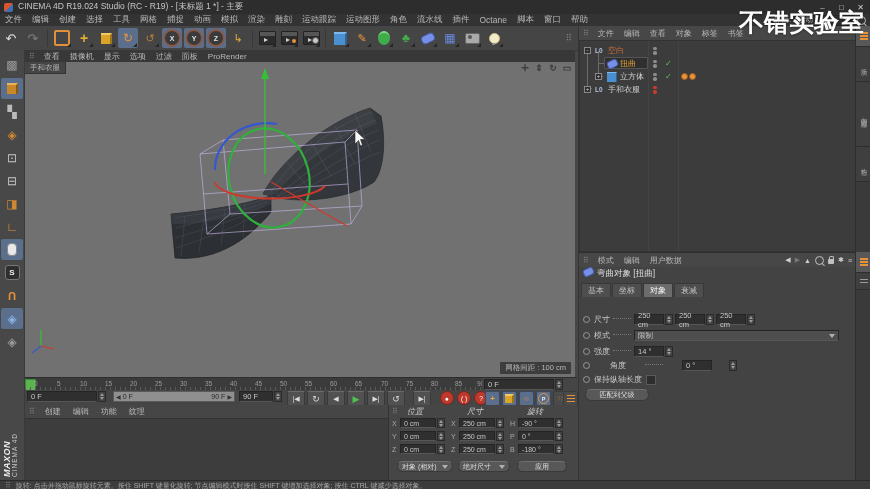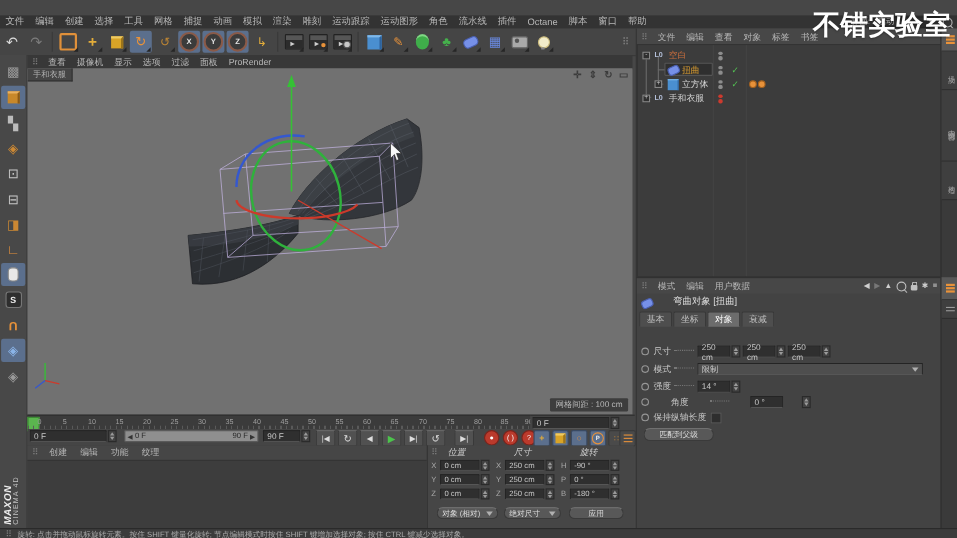"CINEMA 4D R19.024 Studio (RC" div.abs { html: none -> <div> <span></span> <span>CINEMA 4D R19.024 Studio (RC - R19) - [未标题 1 *] - 主要</span> <span> <span>–</span> <span>□</span> <span>✕</span> </span> </div> }
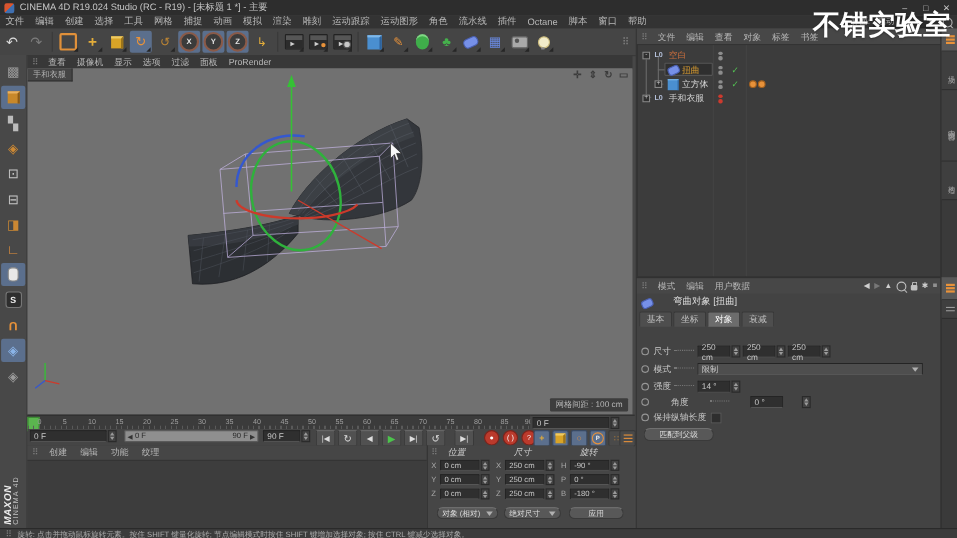"弯曲对象 [扭曲]" .amtitle { align-items: flex-end -> flex-start; gap: 18px -> 3px }
